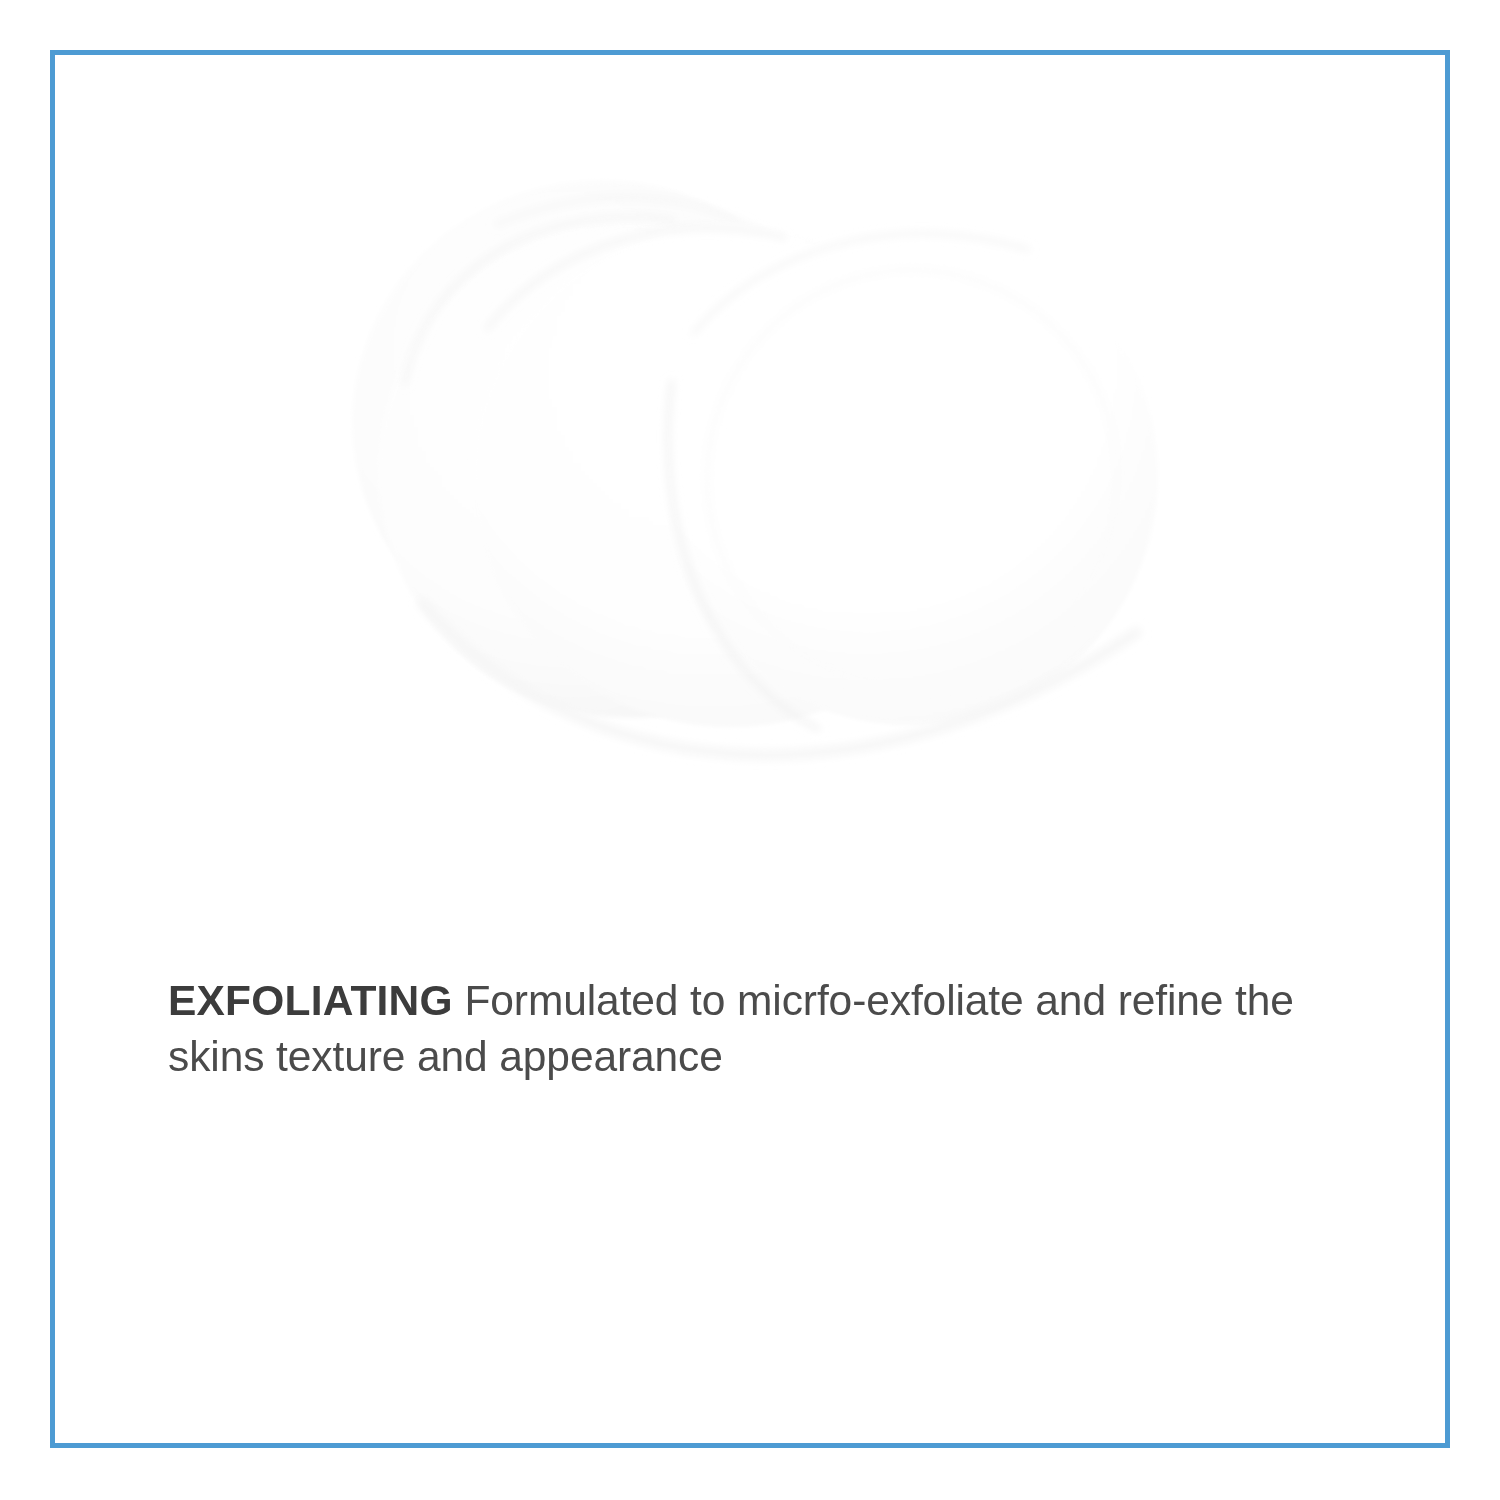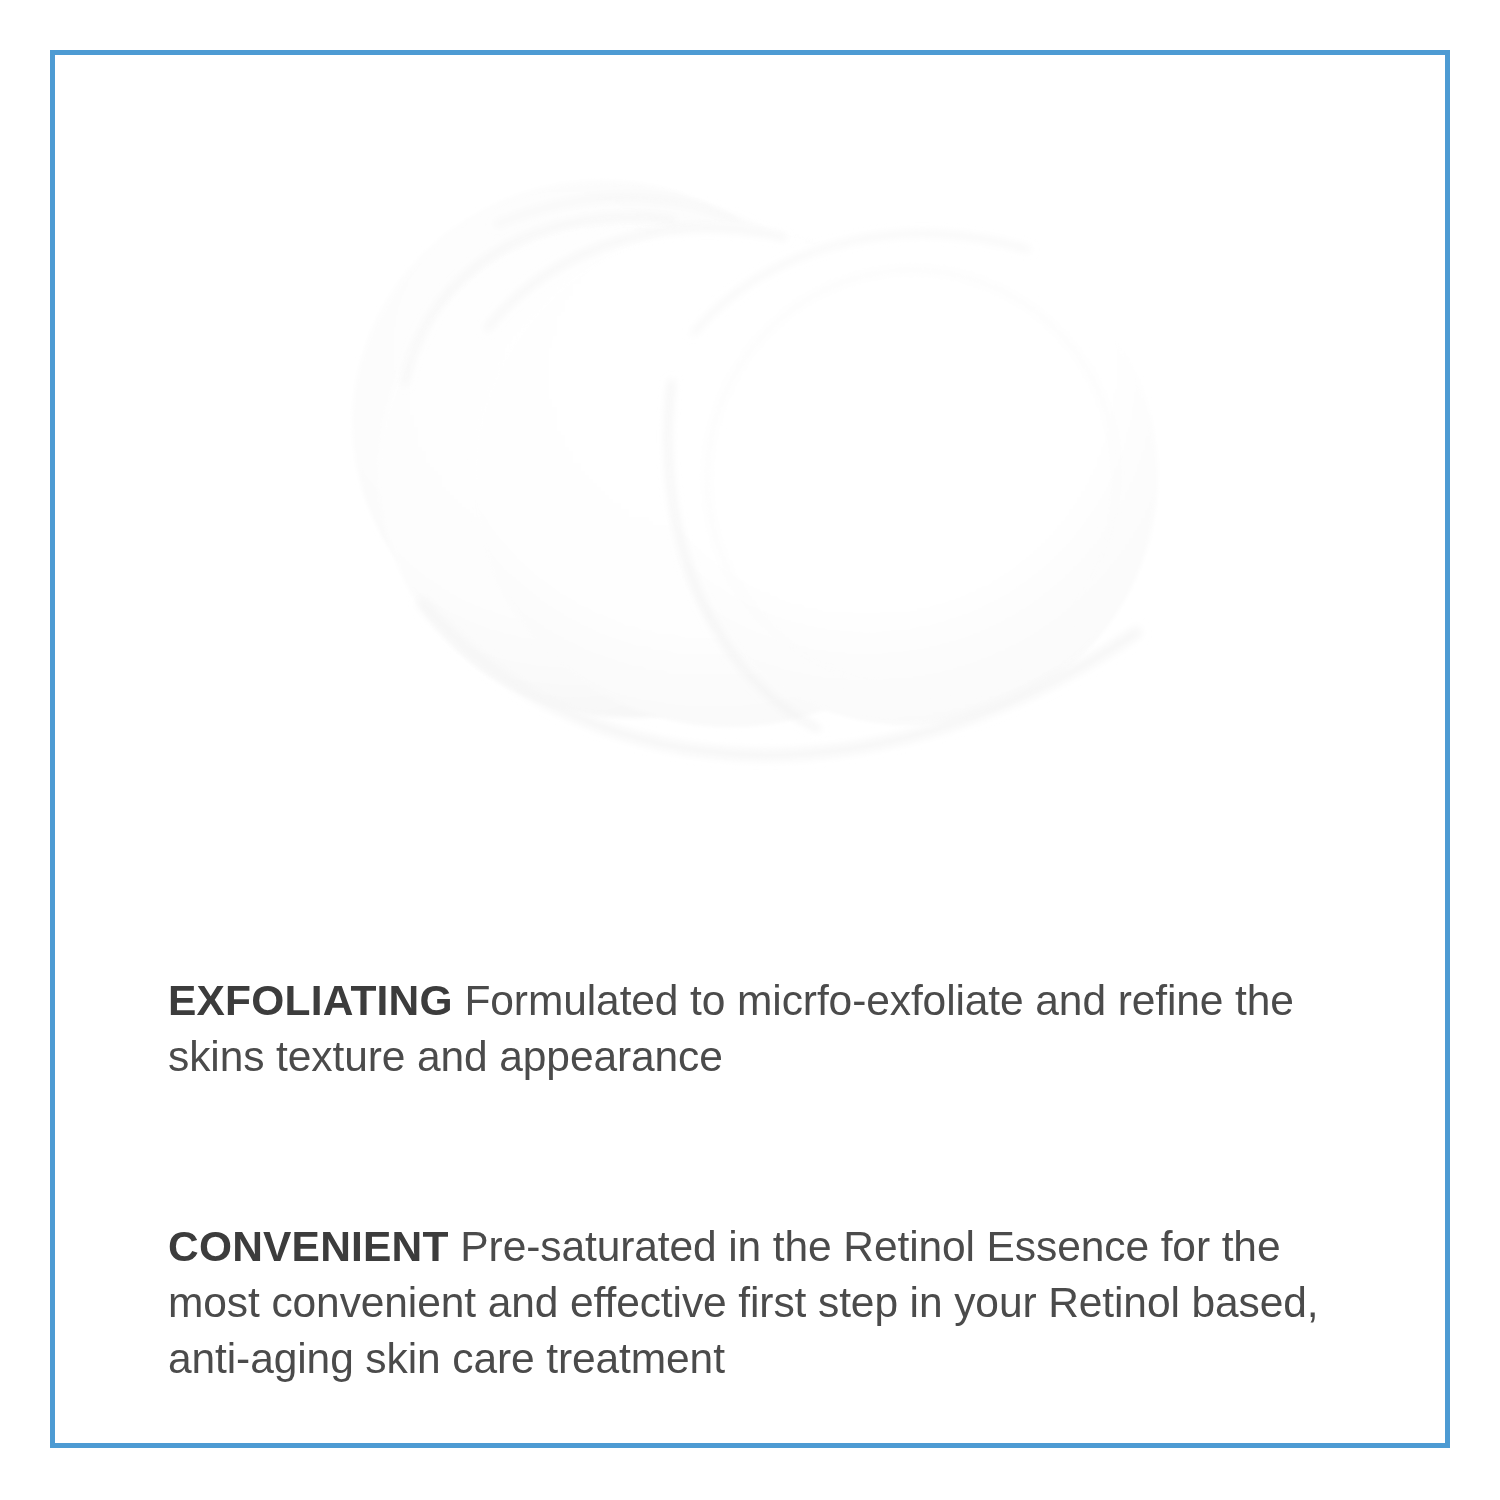"CONVENIENT Pre-saturated in the Retinol" p.feature-block { html: <p><span>CONVENIENT</span><span> Pre-saturated in the Retinol Essence for the most convenient and effective first step in your Retinol based, anti-aging skin care treatment</span></p> -> none }
